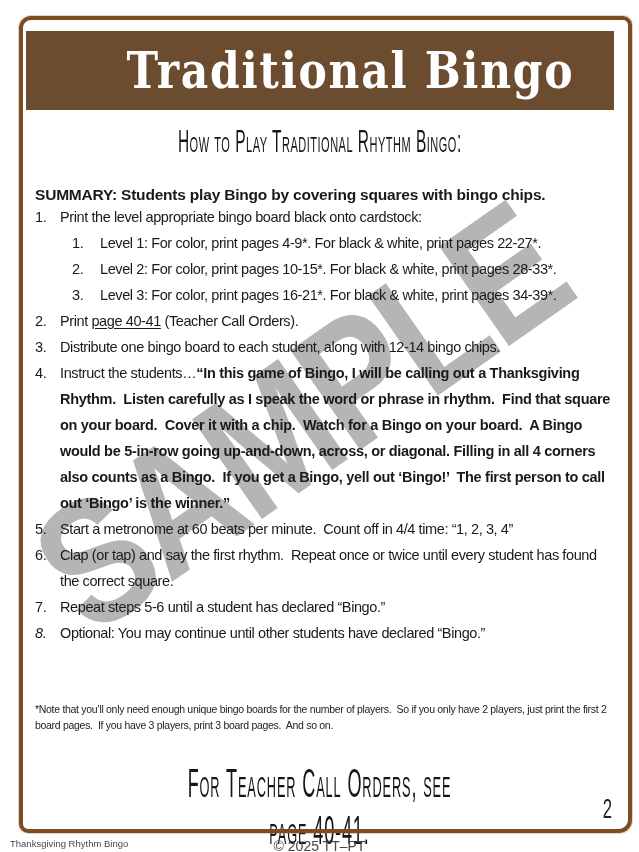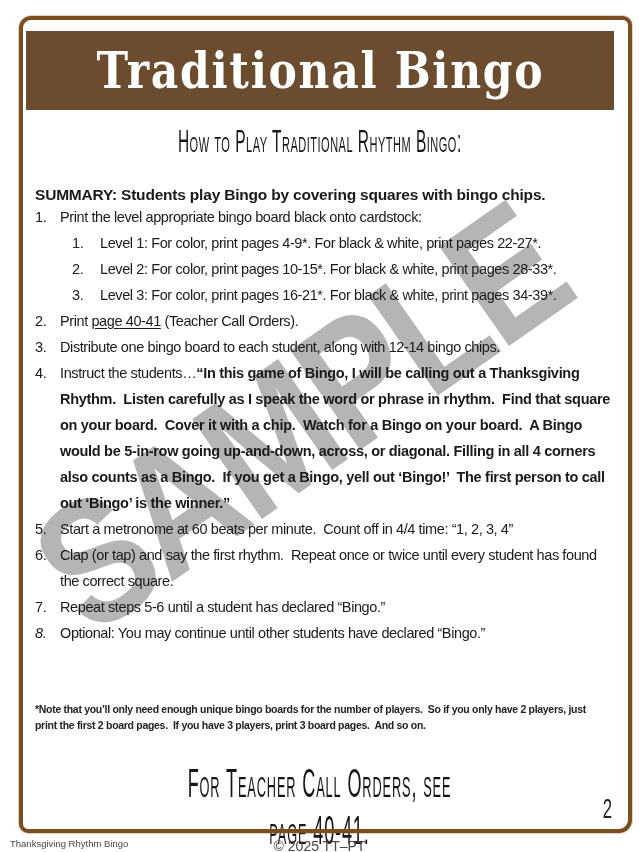"Traditional Bingo" .band { justify-content: center -> flex-end }
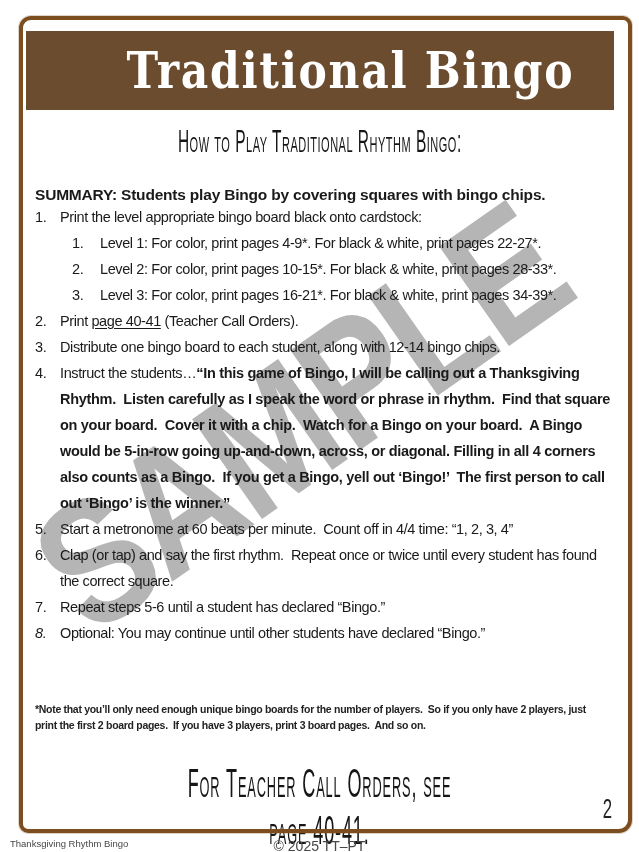"*Note that you’ll only need" .footnote { font-weight: bold -> none }
